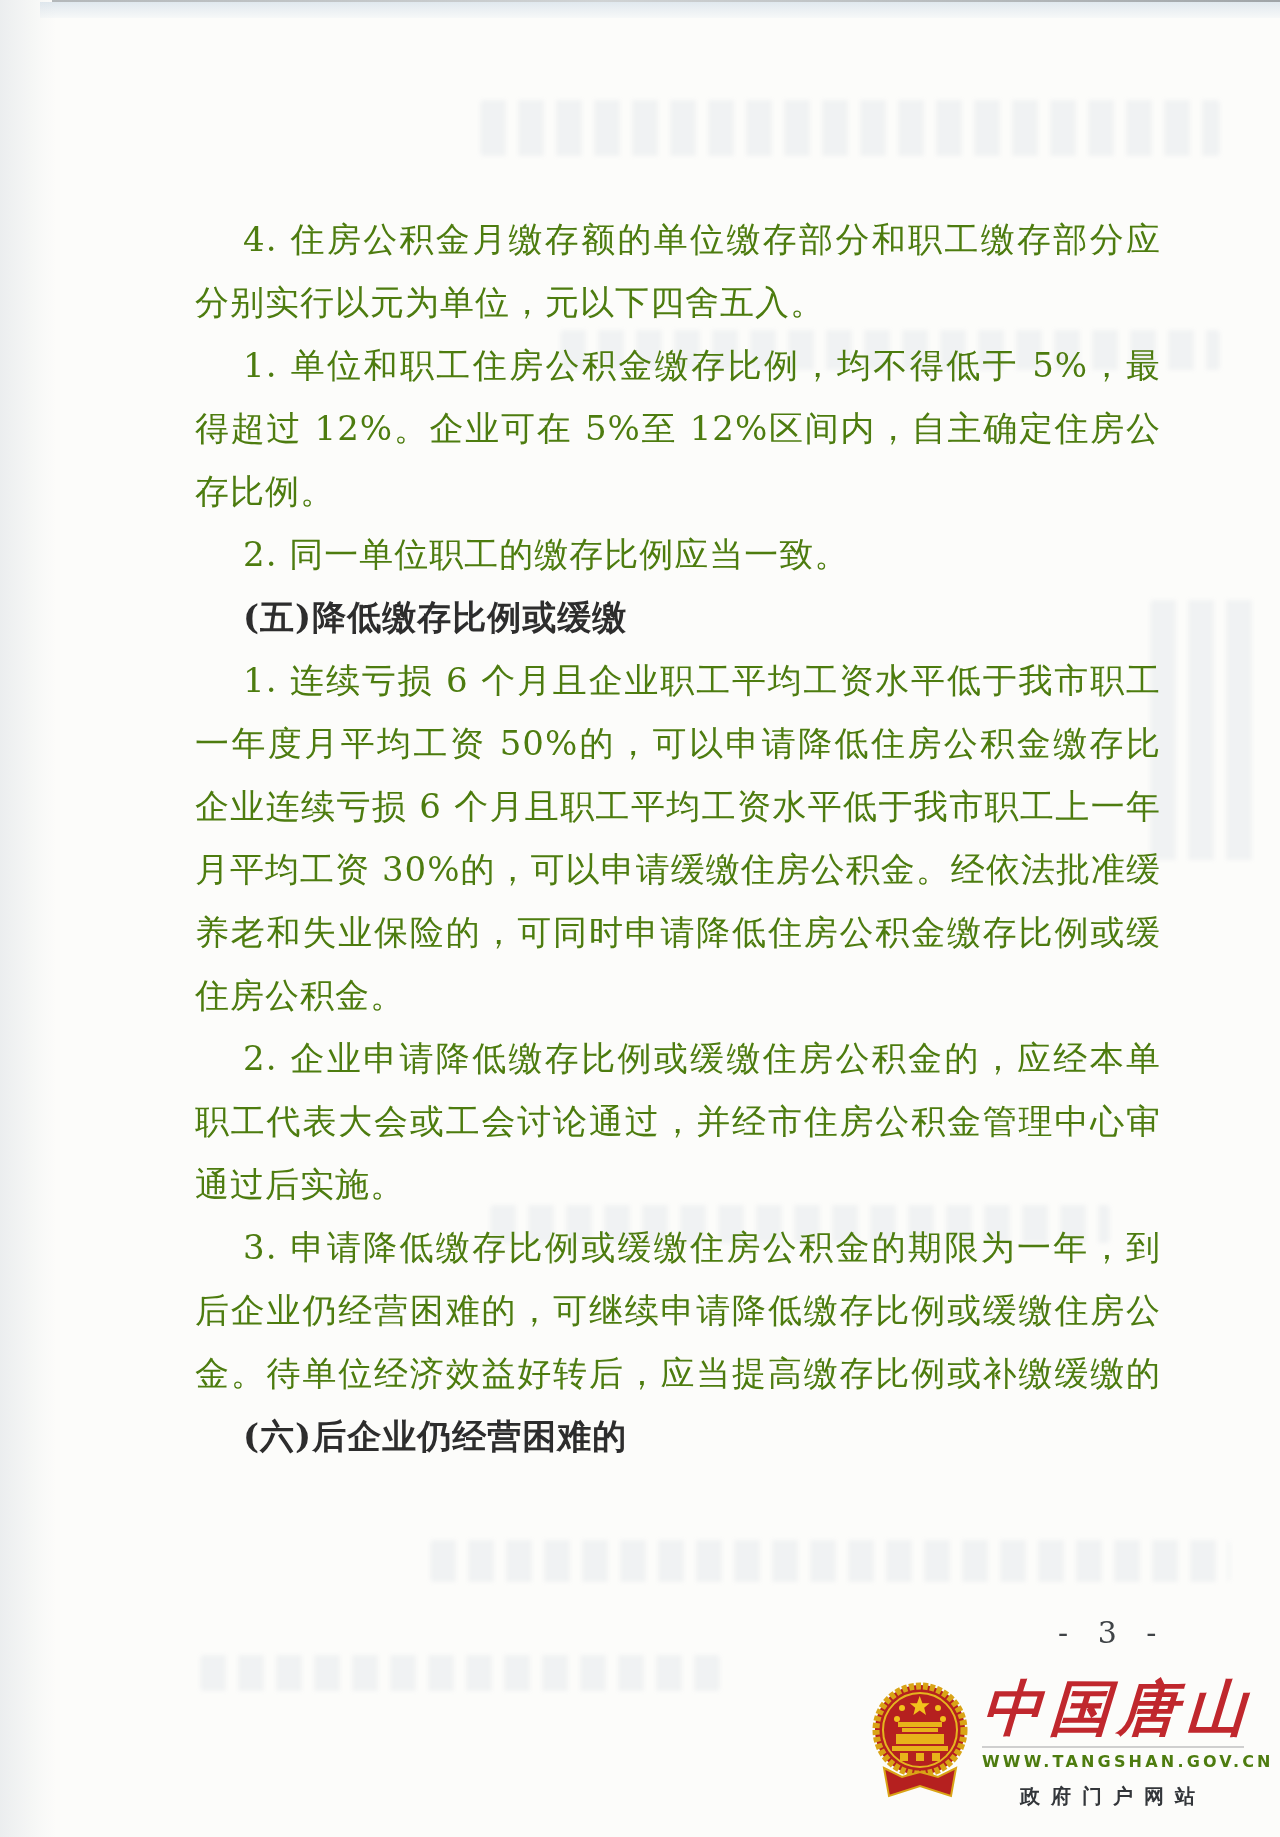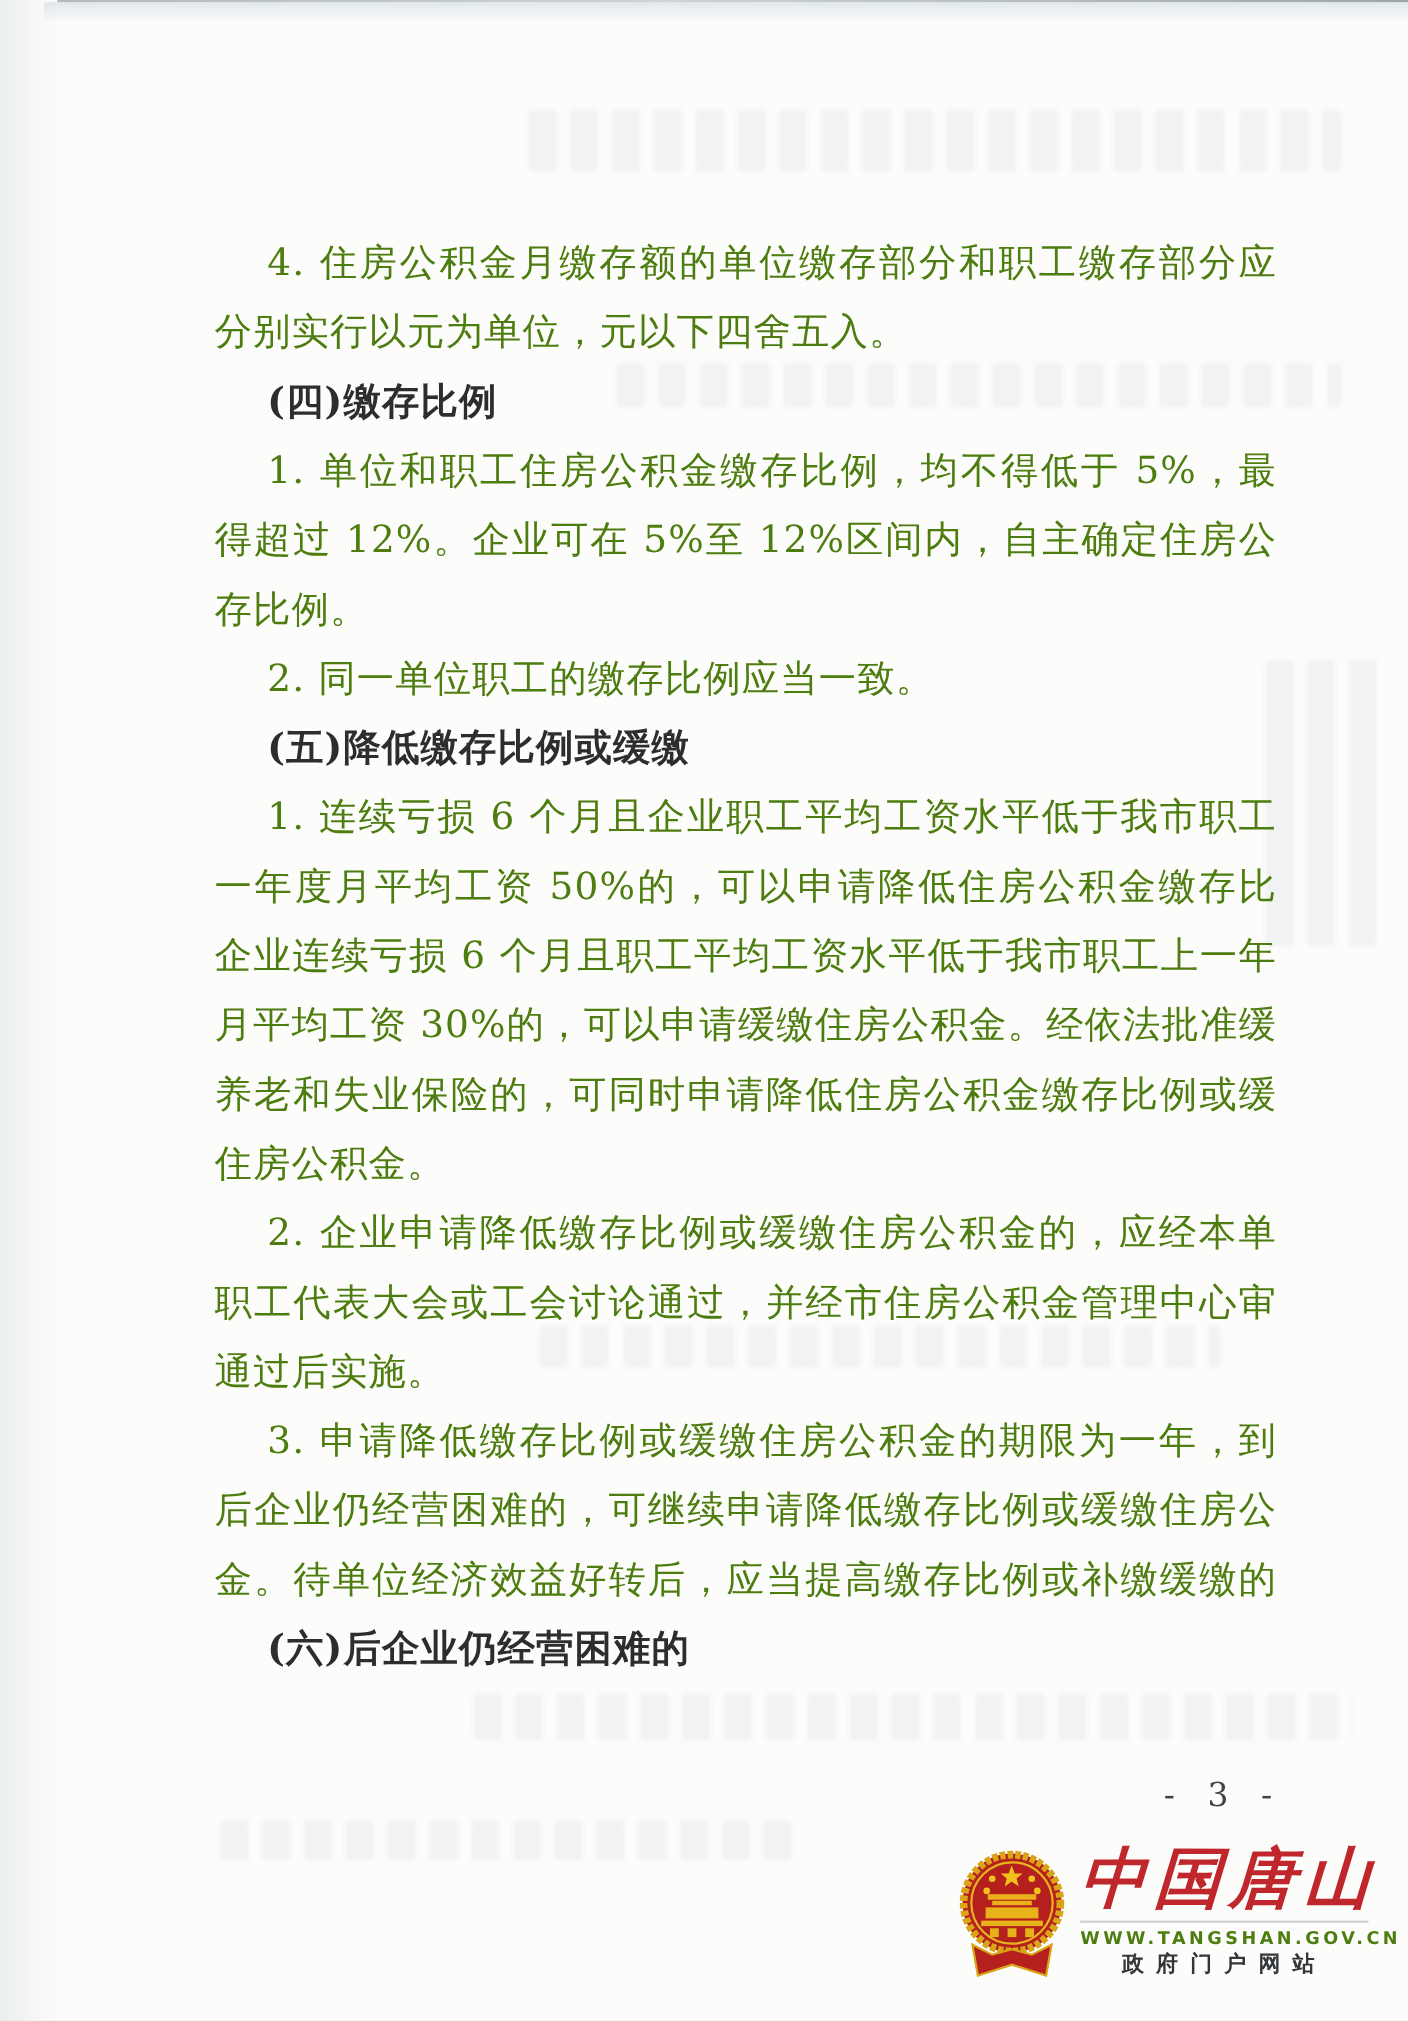"(四)缴存比例" div.line { html: <div>(四)缴存比例</div> -> none }
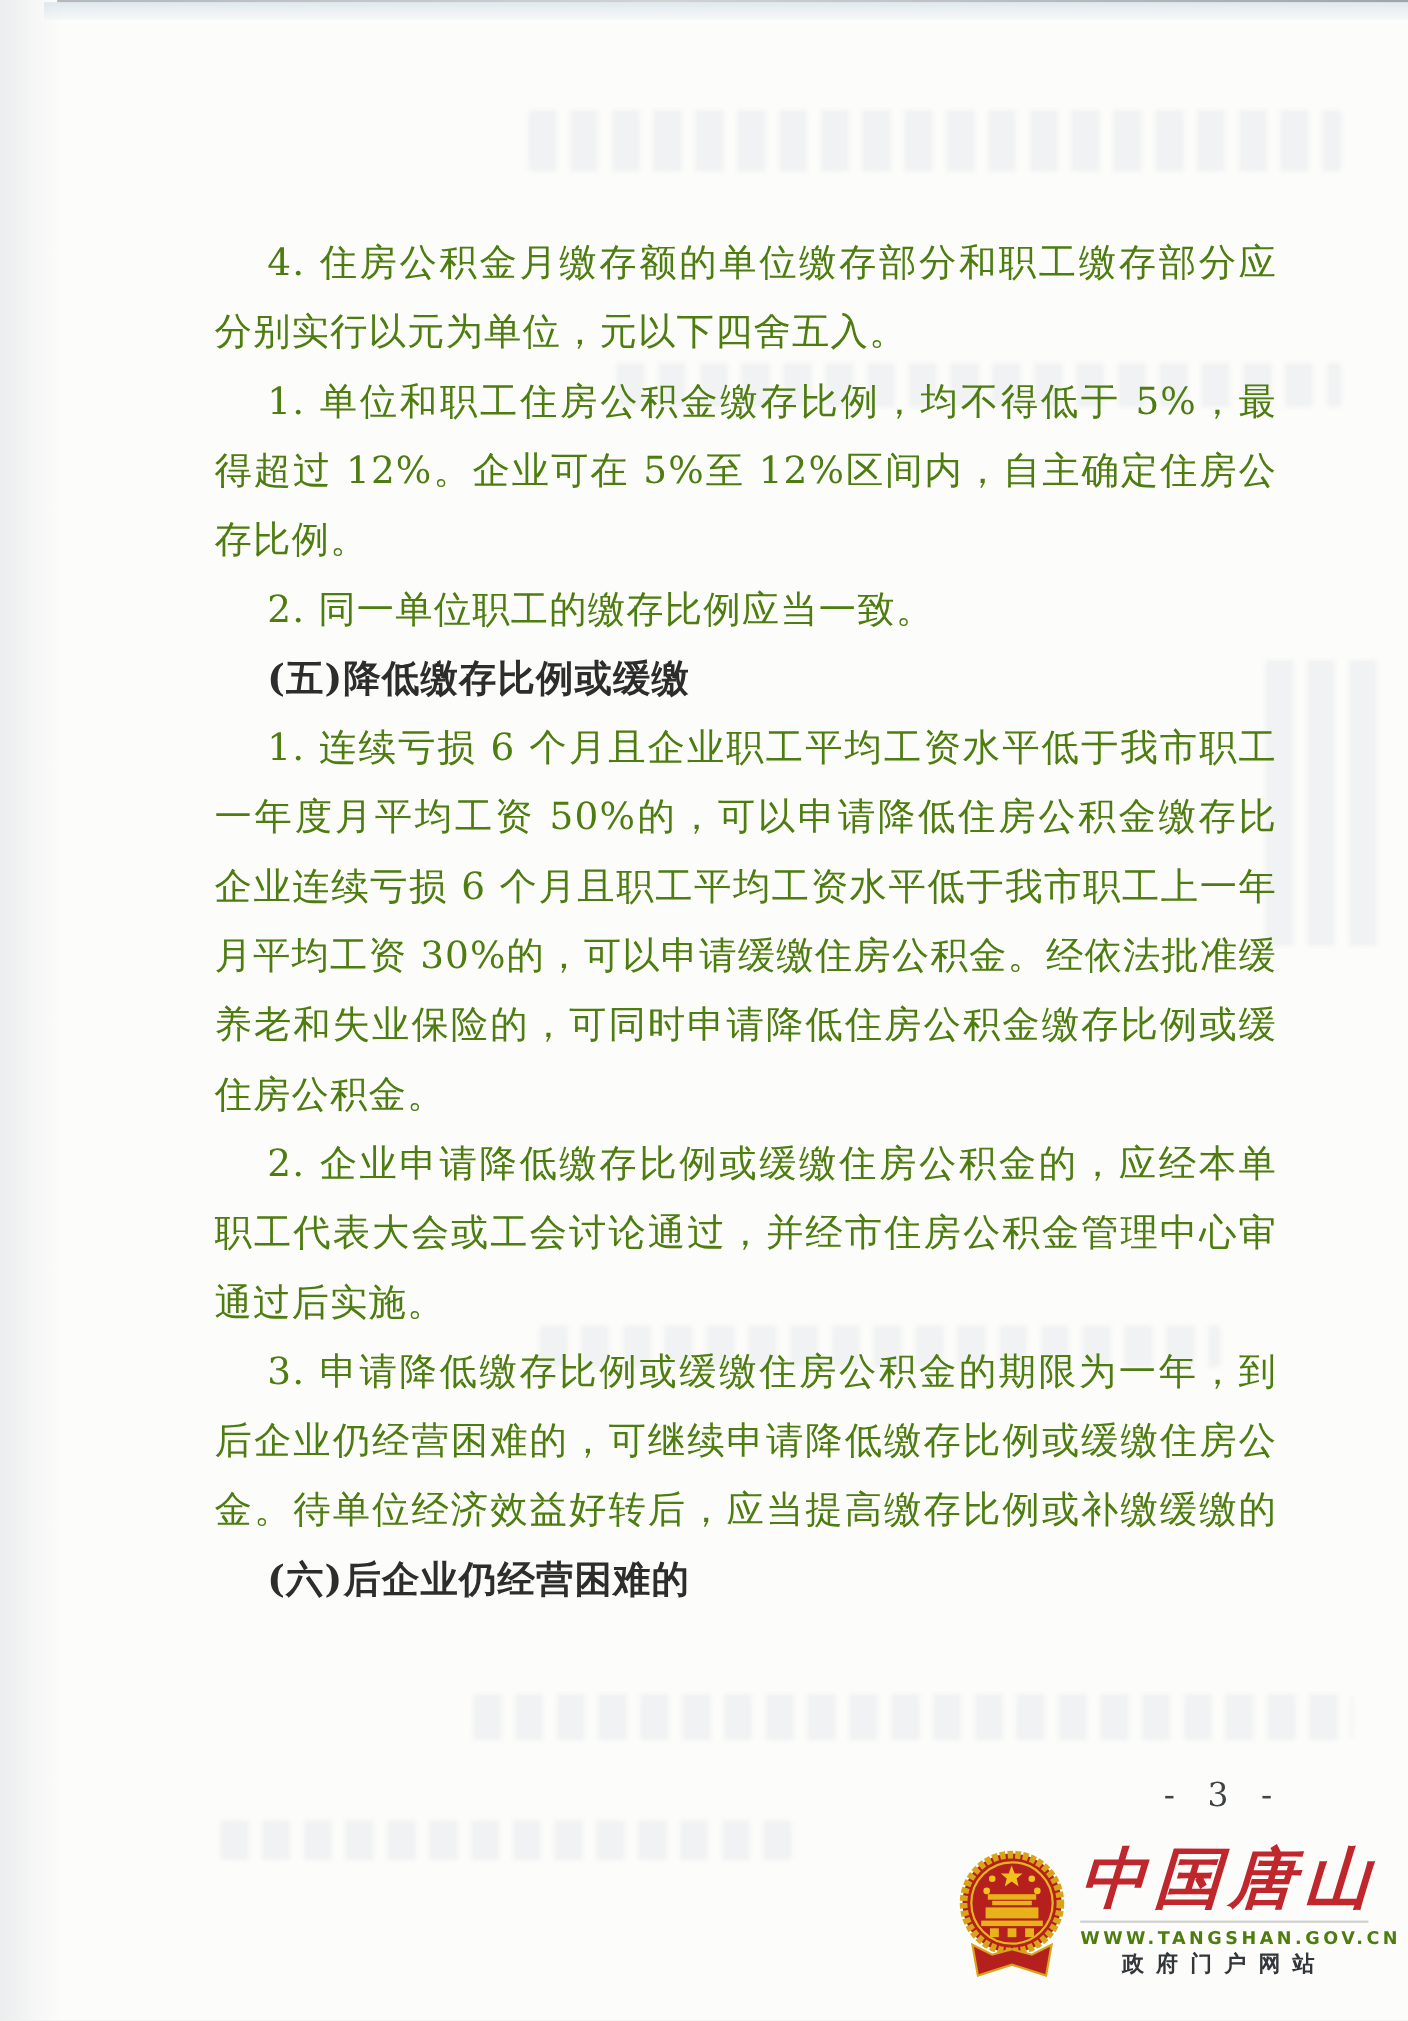"政府门户网站" .site-tagline { margin-top: 1px -> 12px }
